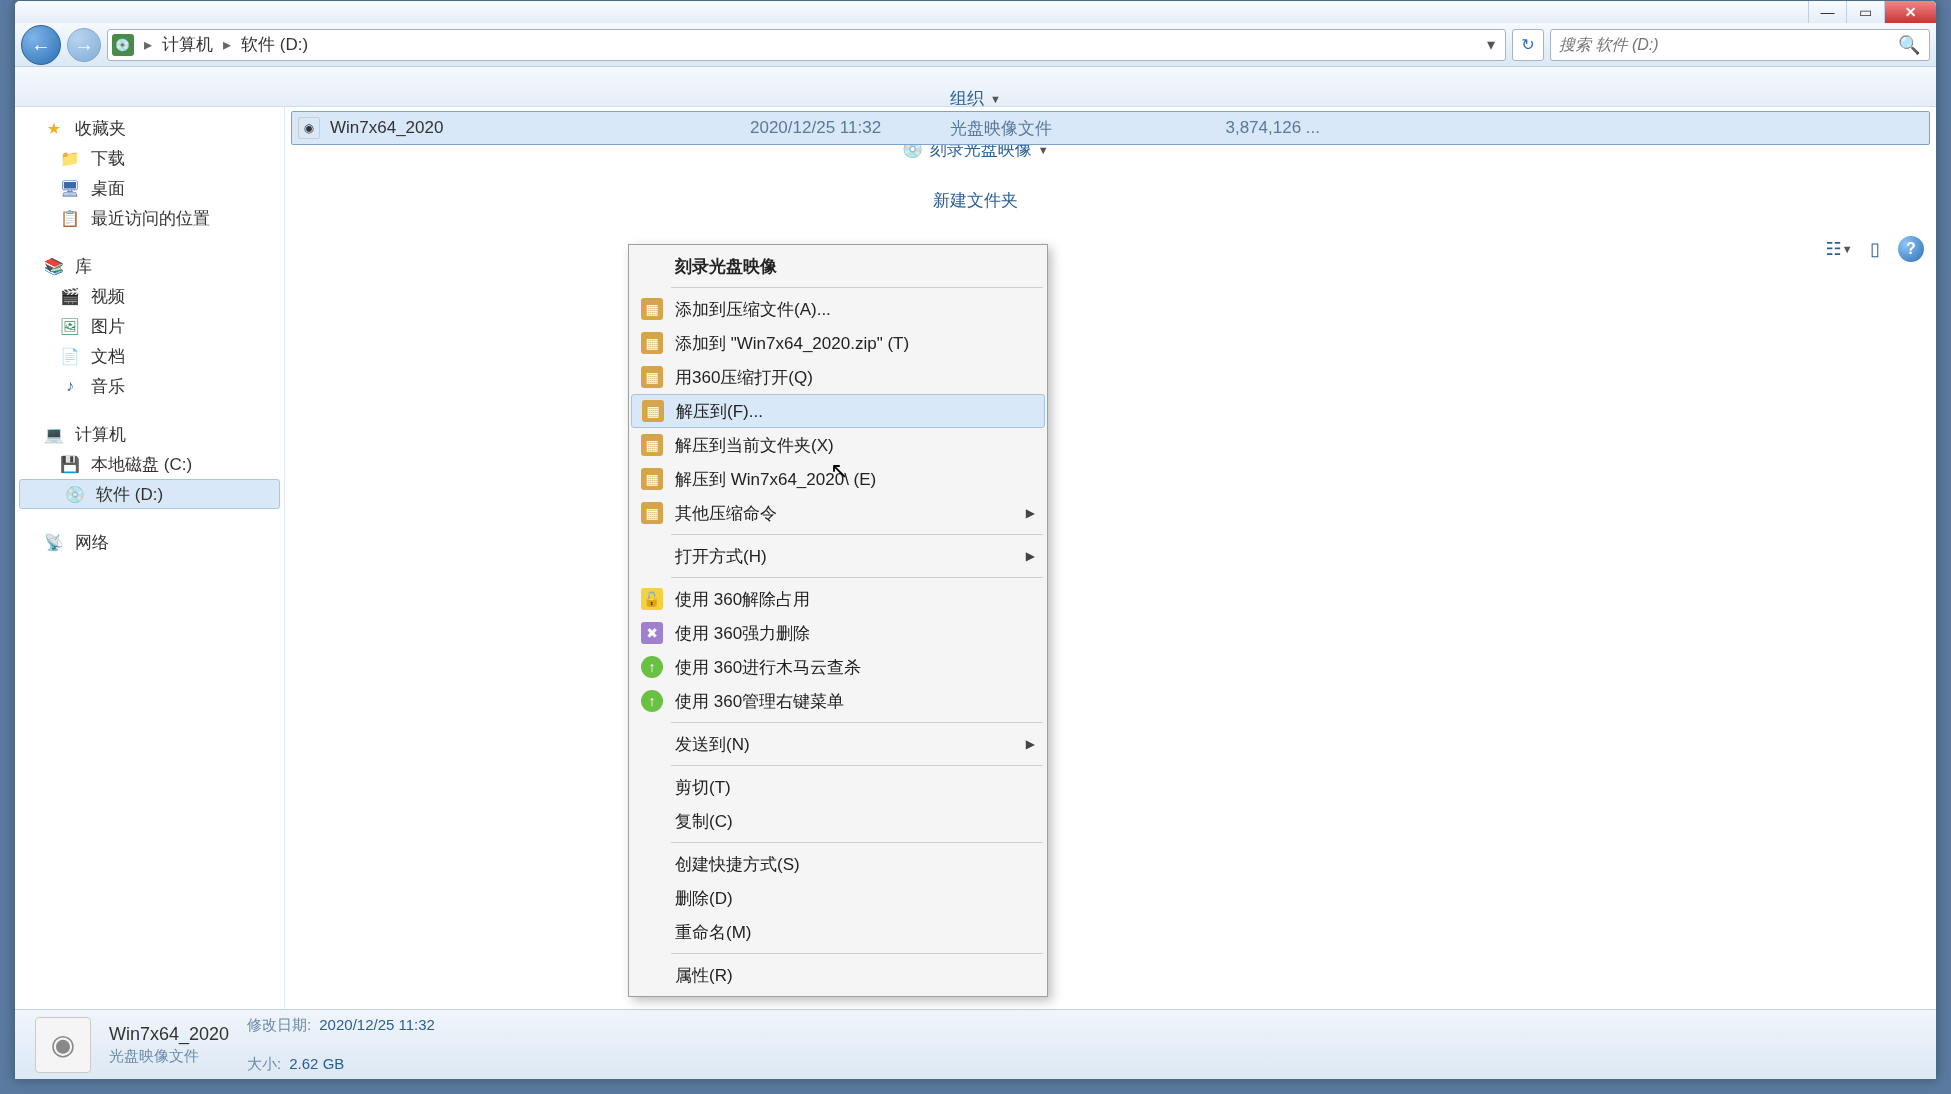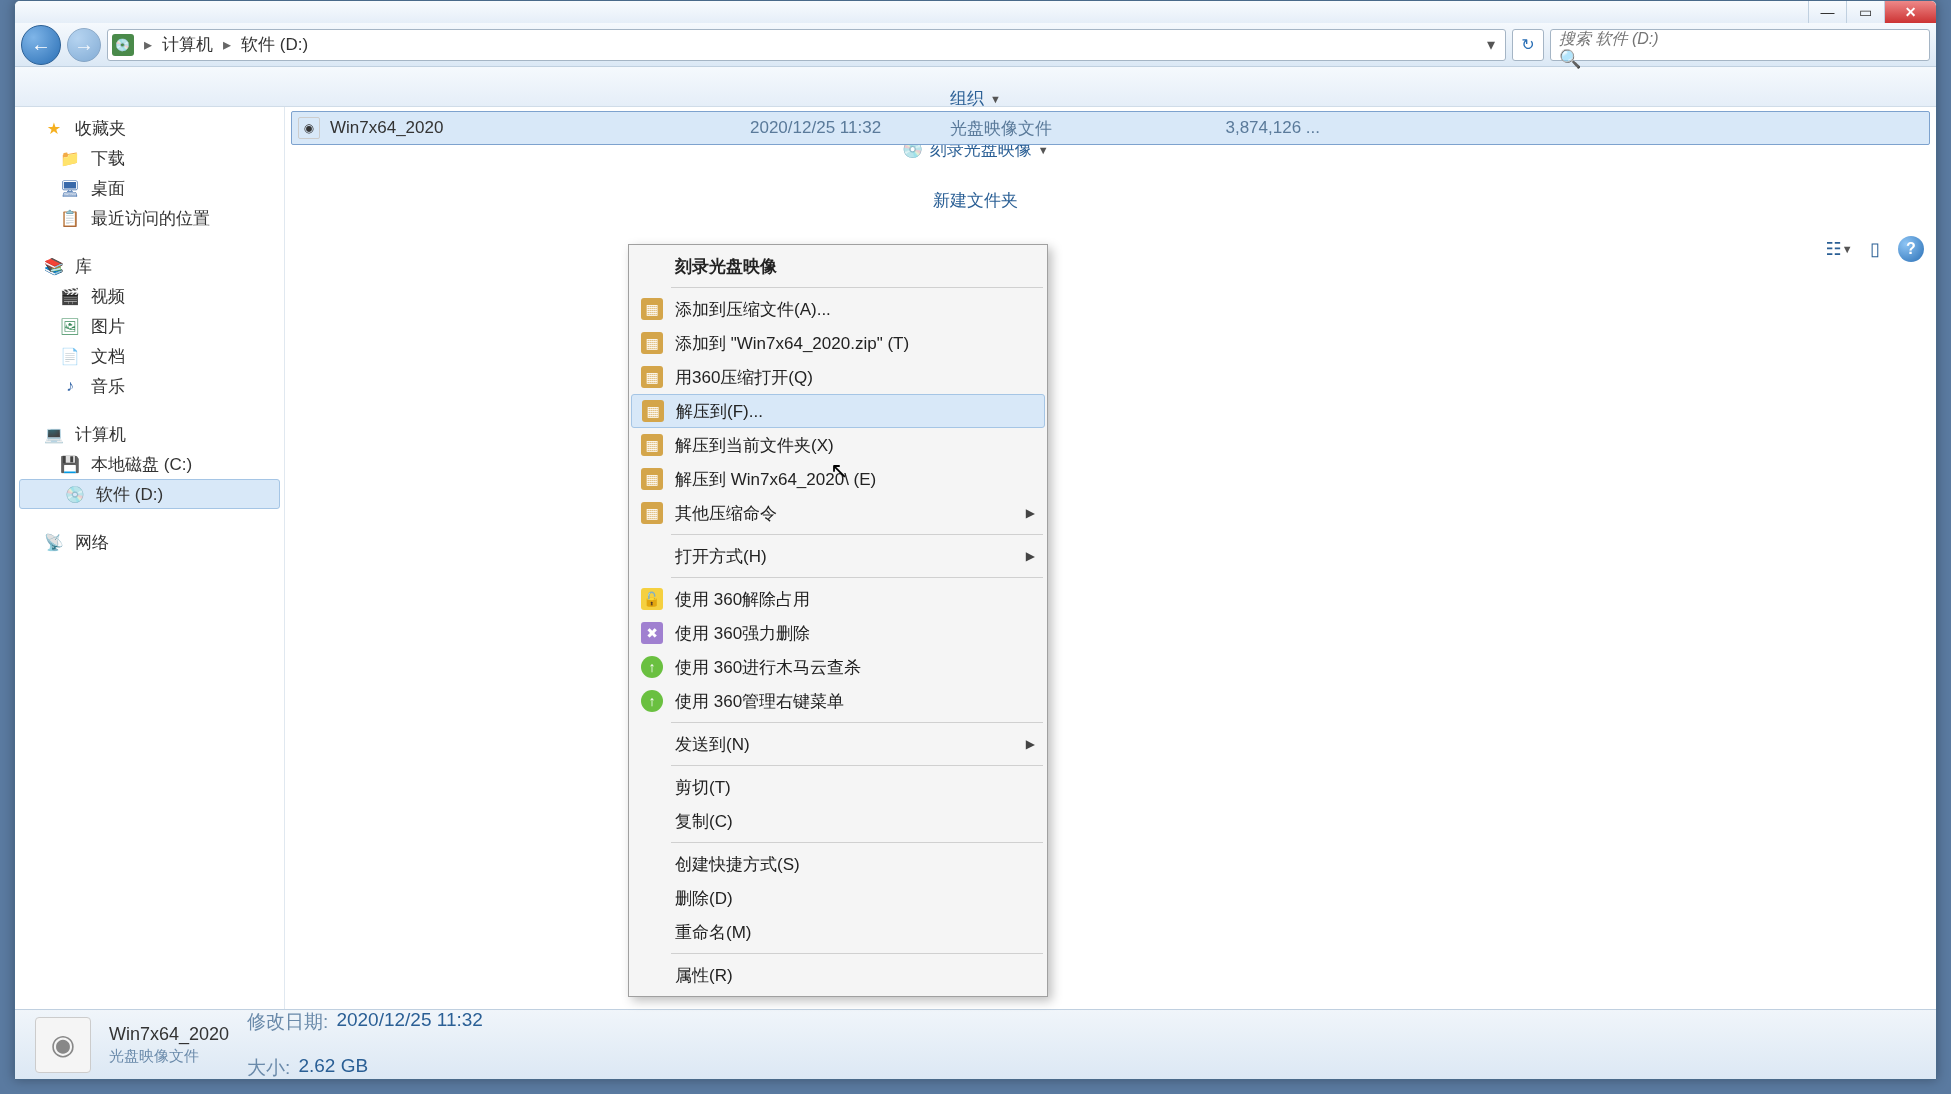"搜索 软件 (D:)" .searchbox { align-items: flex-start -> center; flex-direction: column -> none }
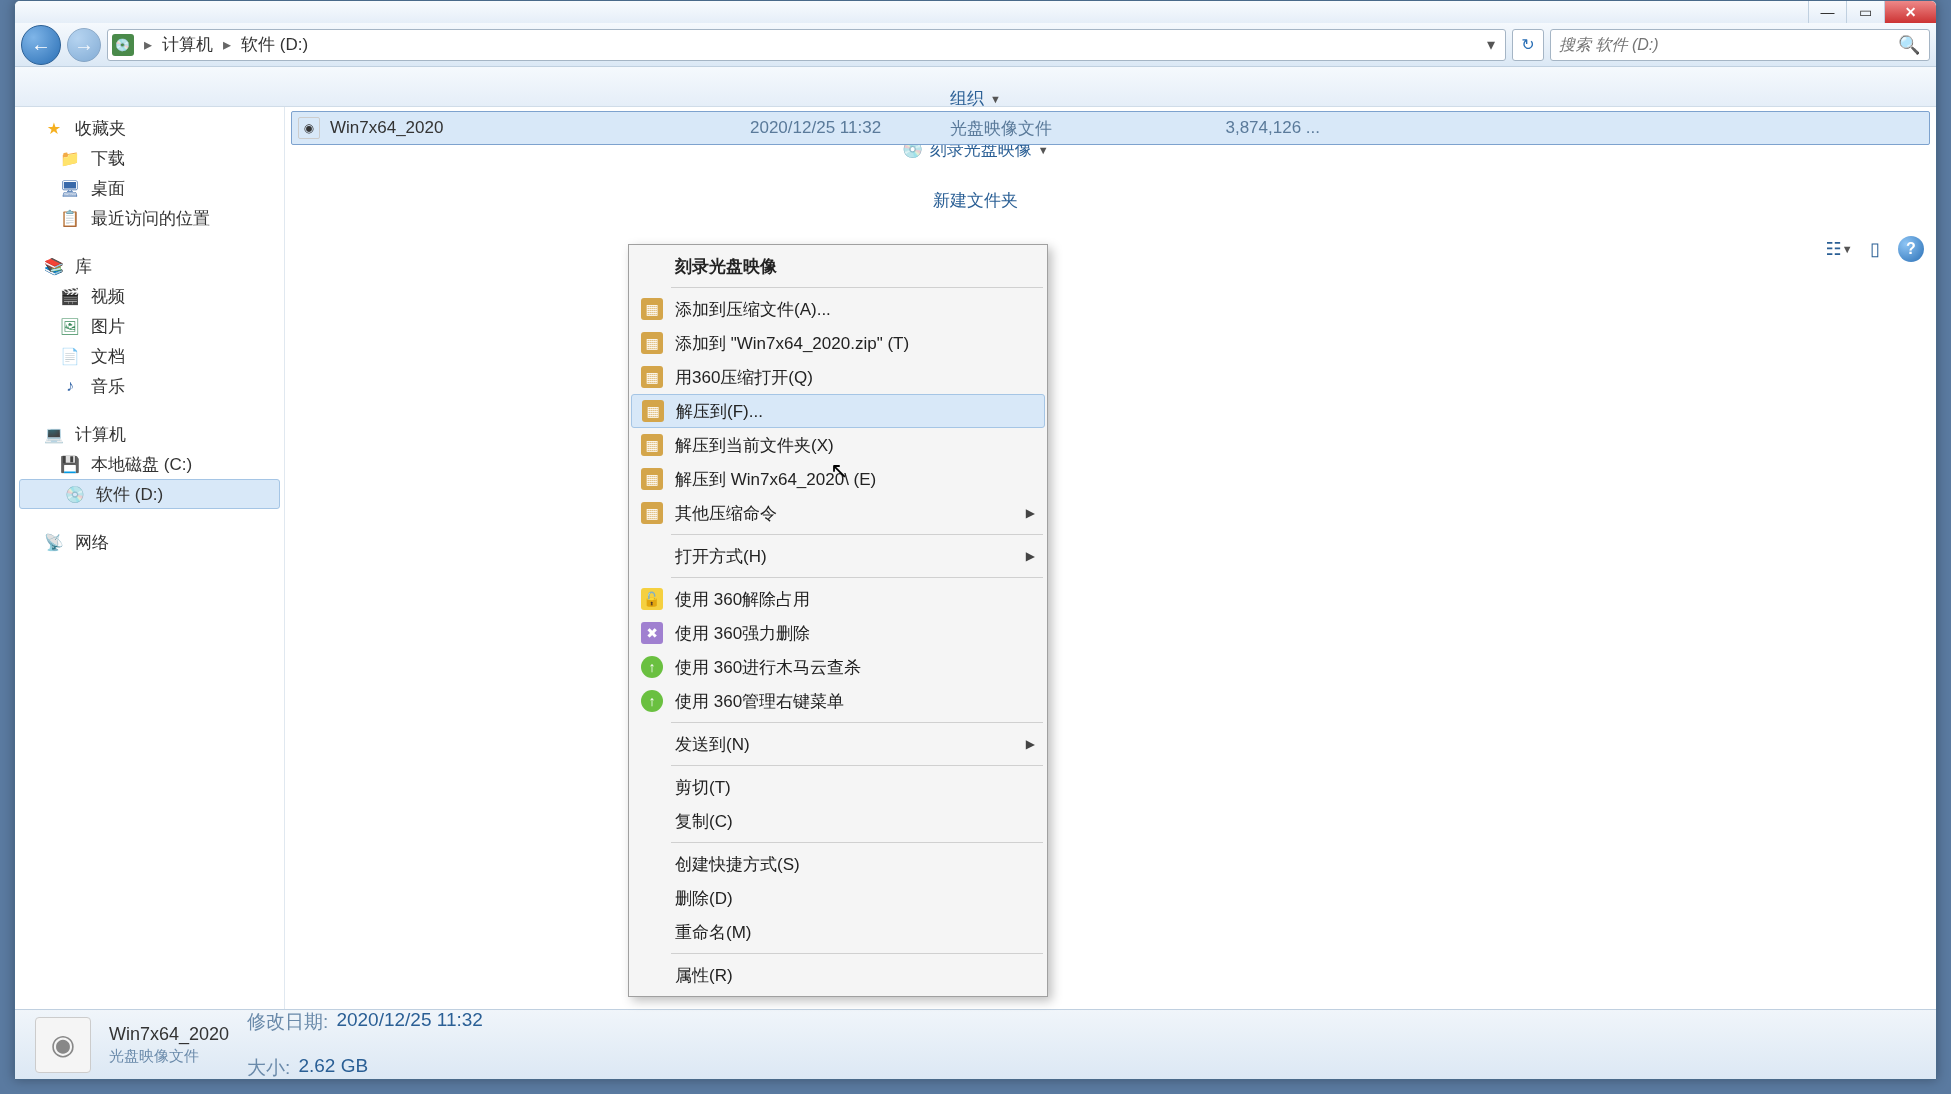"修改日期:" .status-meta { font-size: 19px -> 15px }
